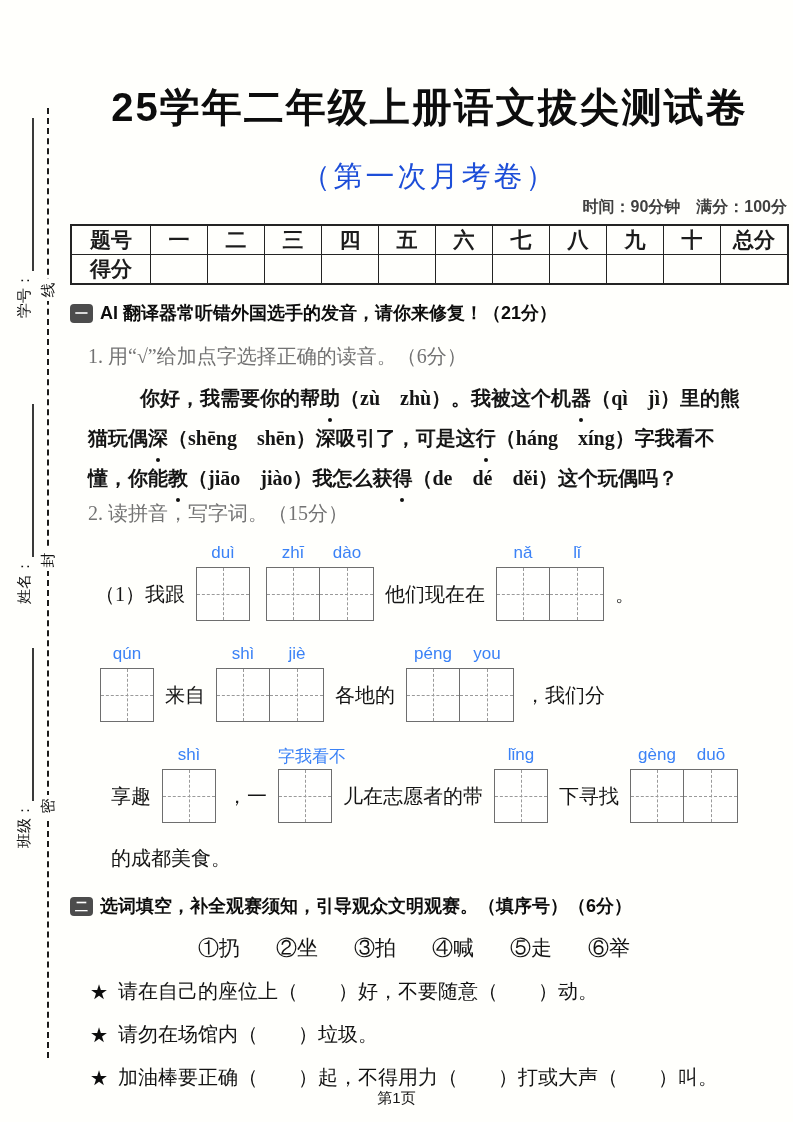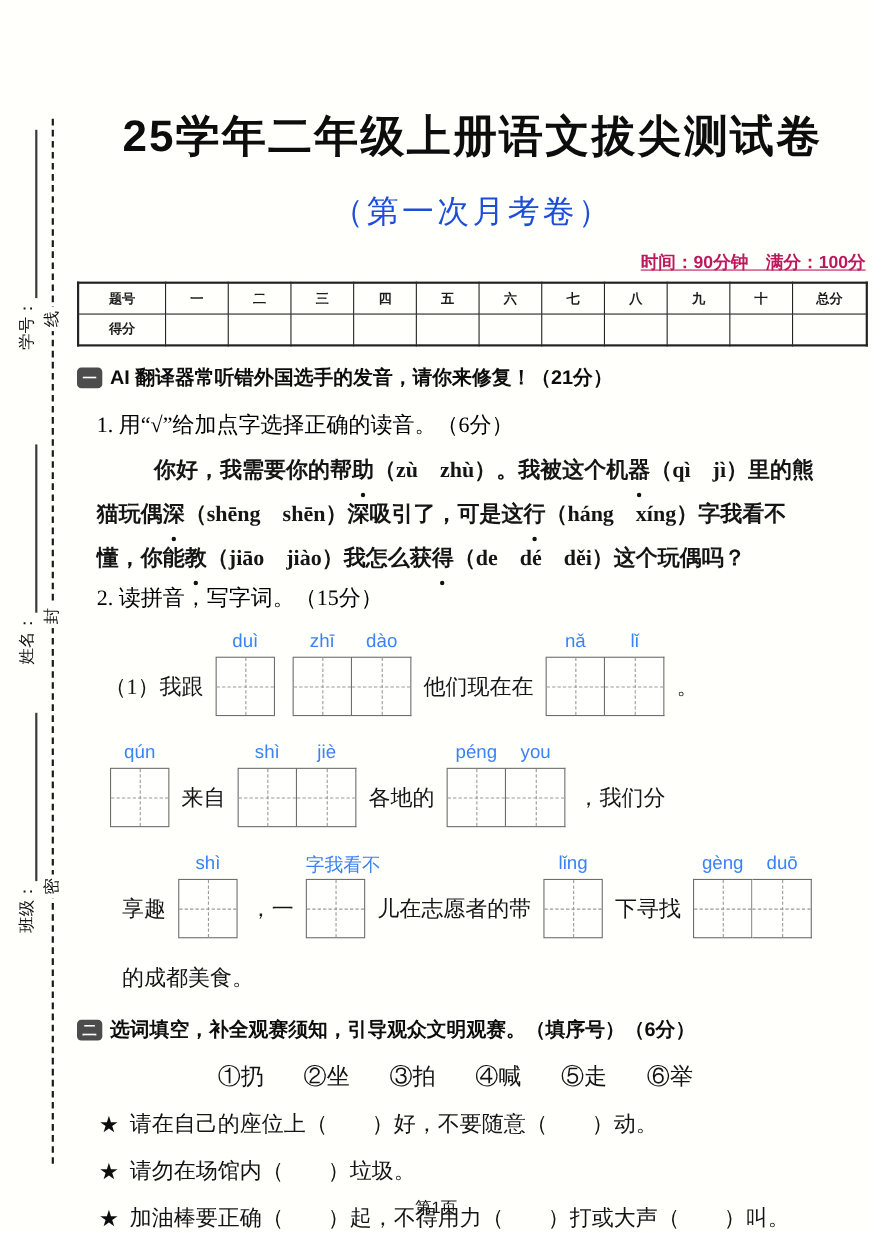"25学年二年级上册语文拔尖测试卷" .content { top: 16px -> 0 }
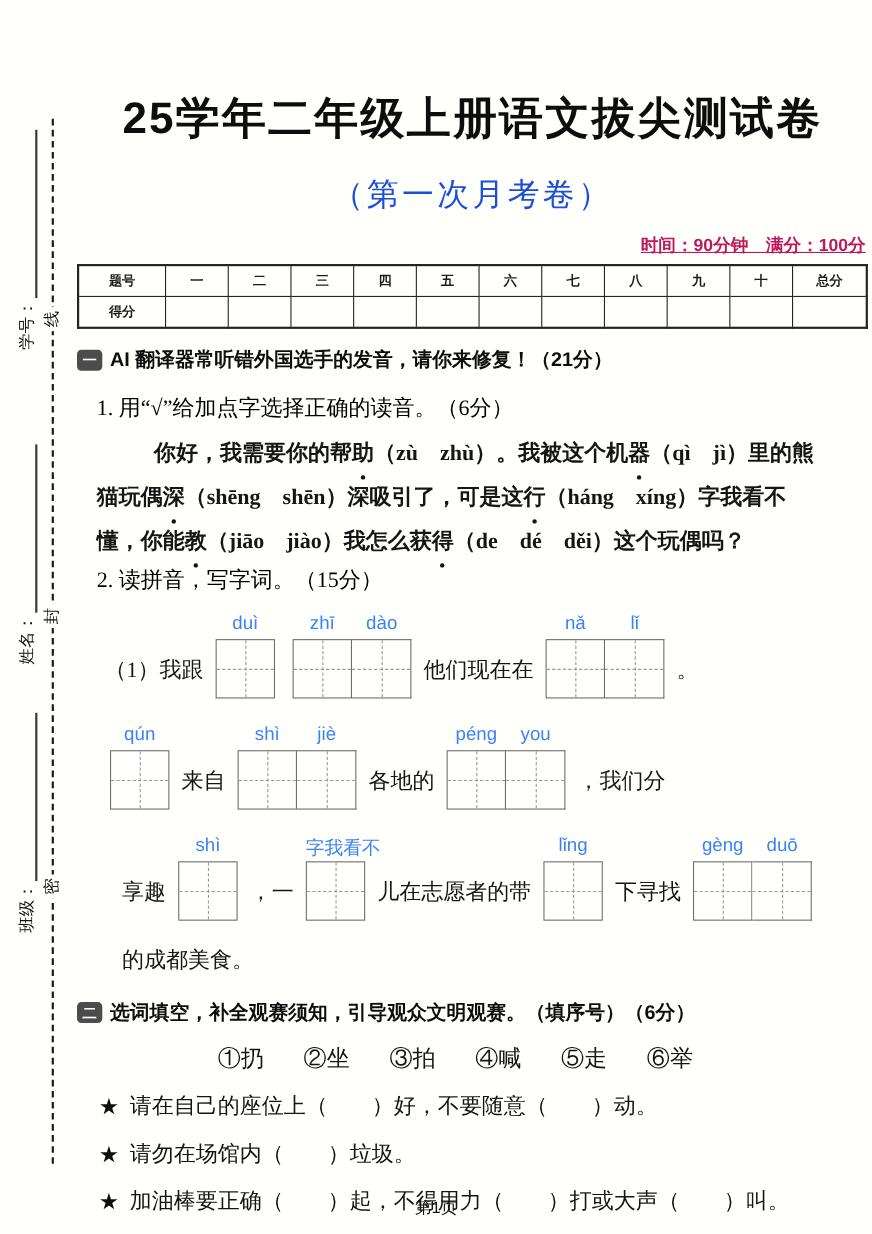"时间：90分钟 满分：100分" .meta { color: #be185d -> #404040; margin-top: 16px -> 0; text-decoration: underline -> none }
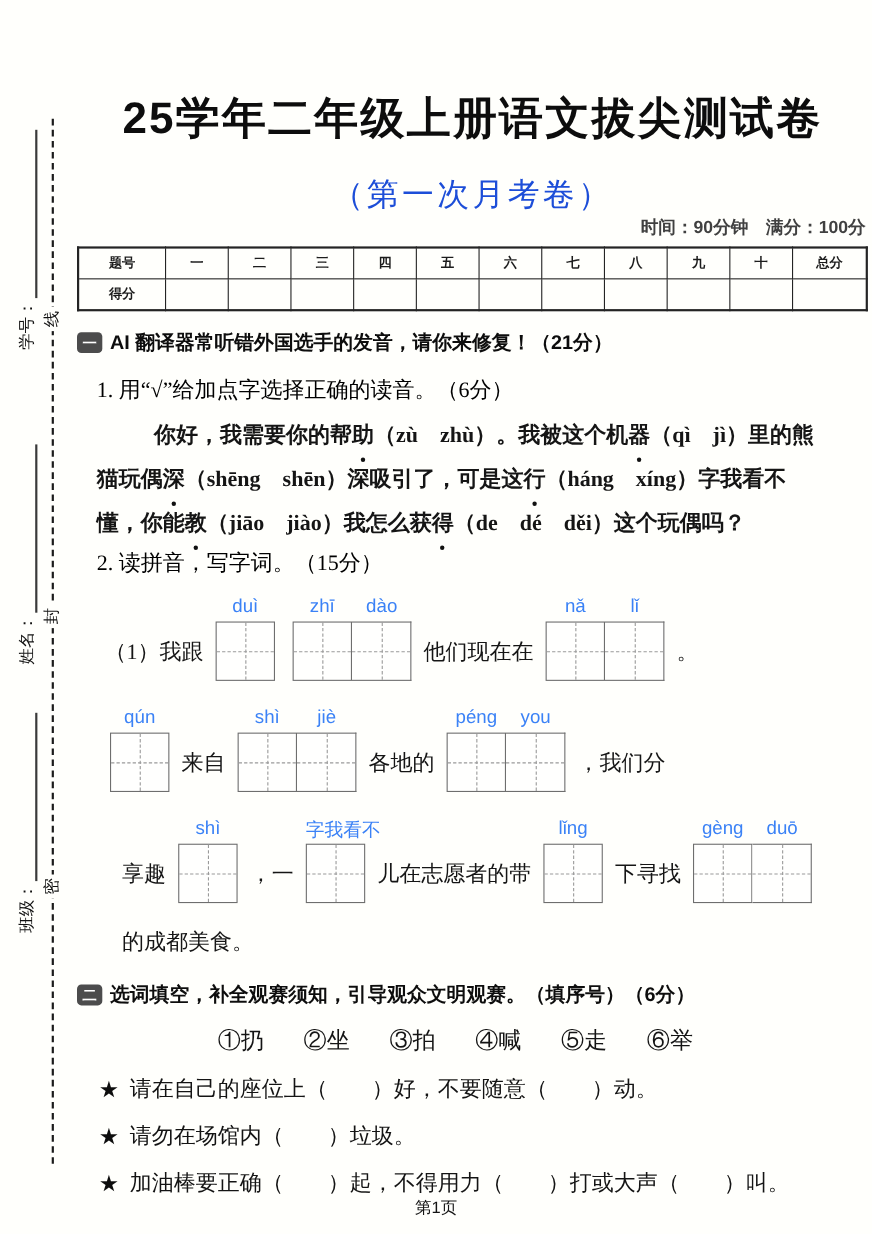"题号" table.score { font-size: 12px -> 21px }
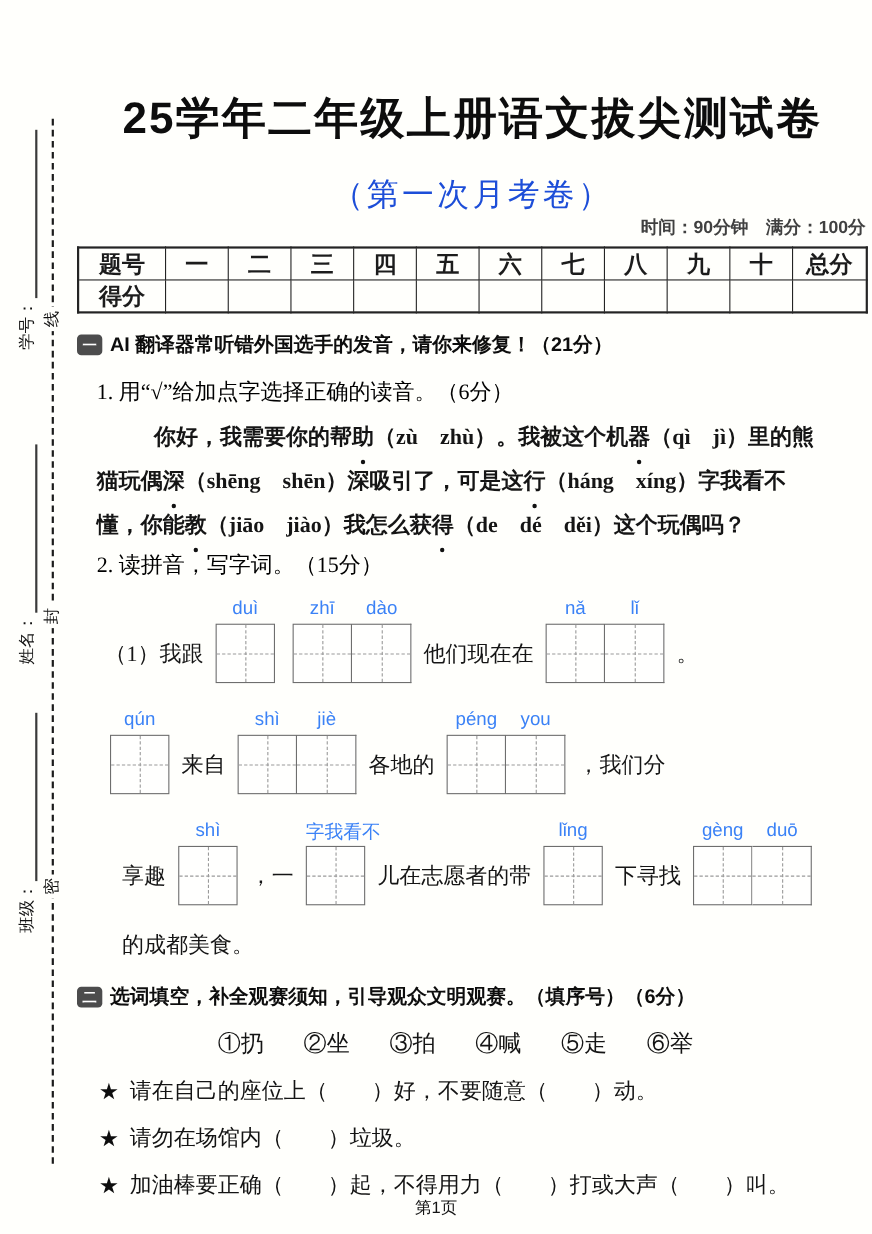"1. 用“√”给加点字选择正确的读音。（6分）" .q-label { color: #000000 -> #737373 }
